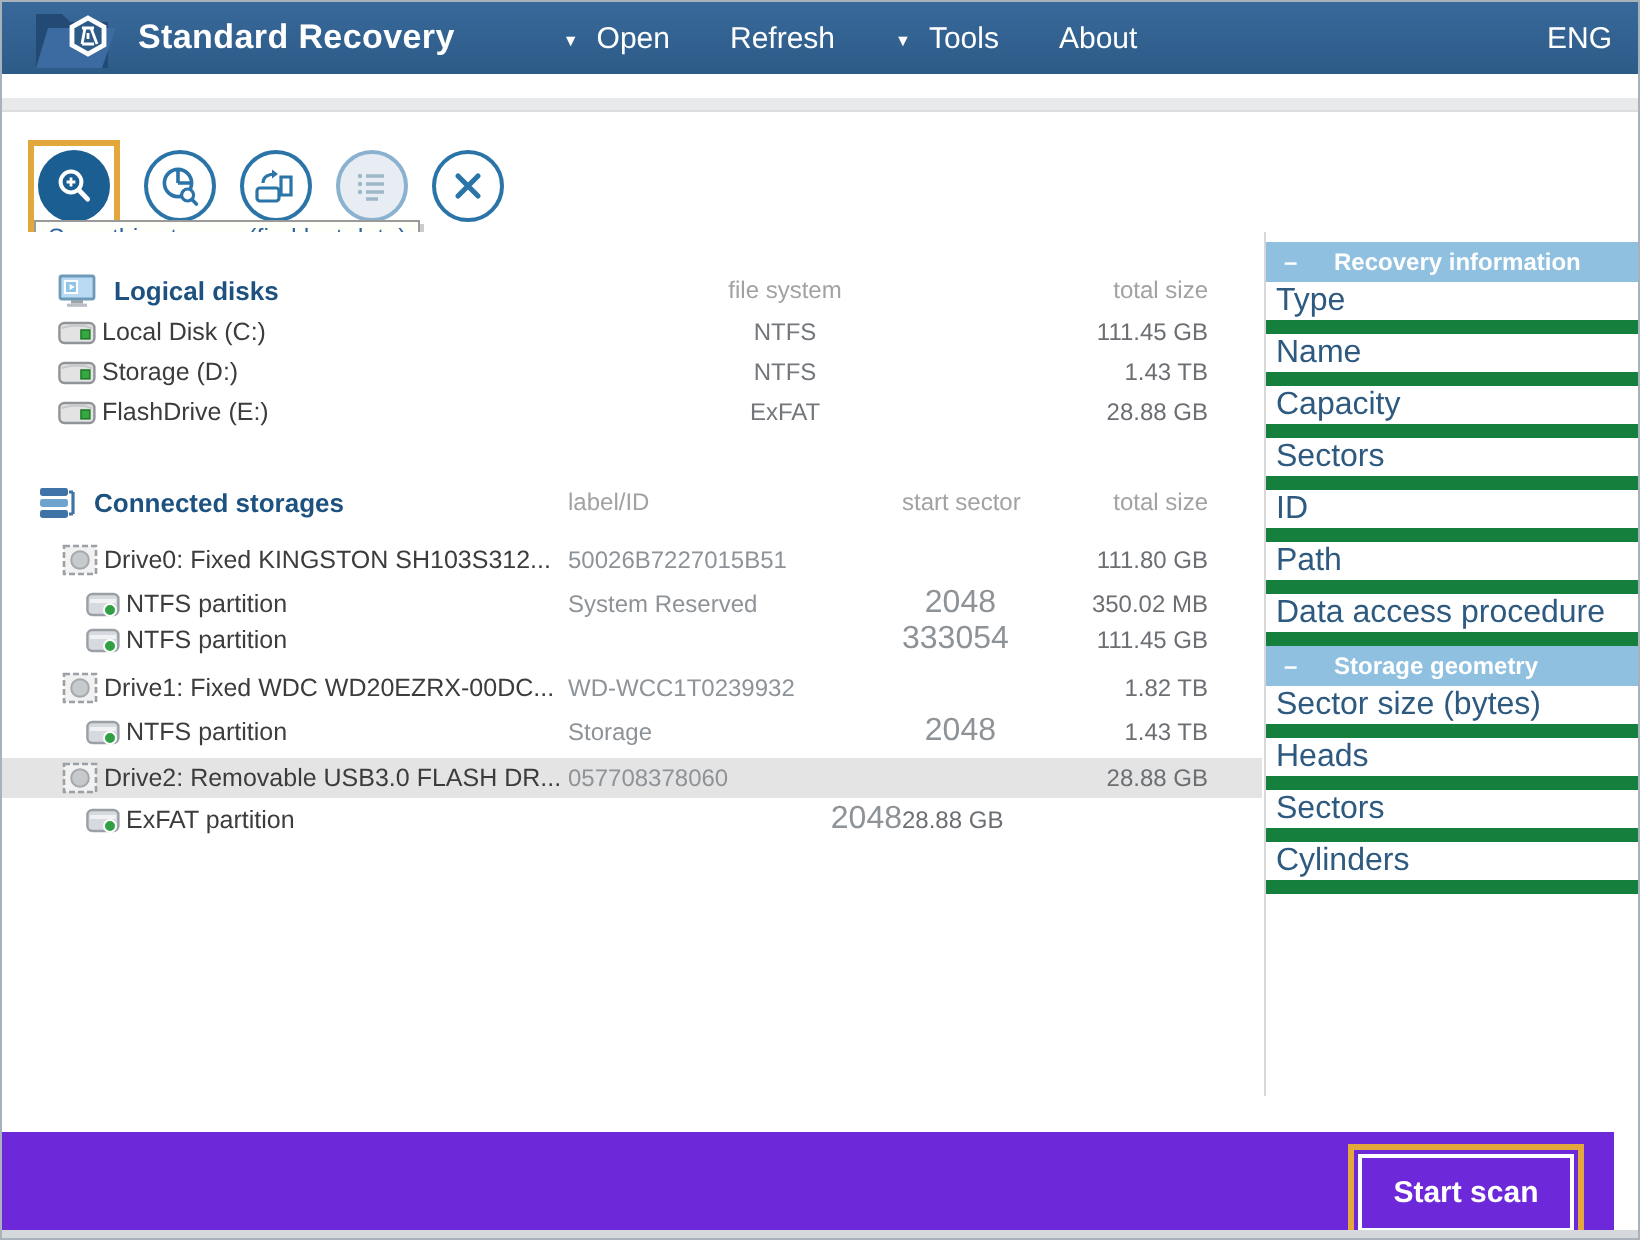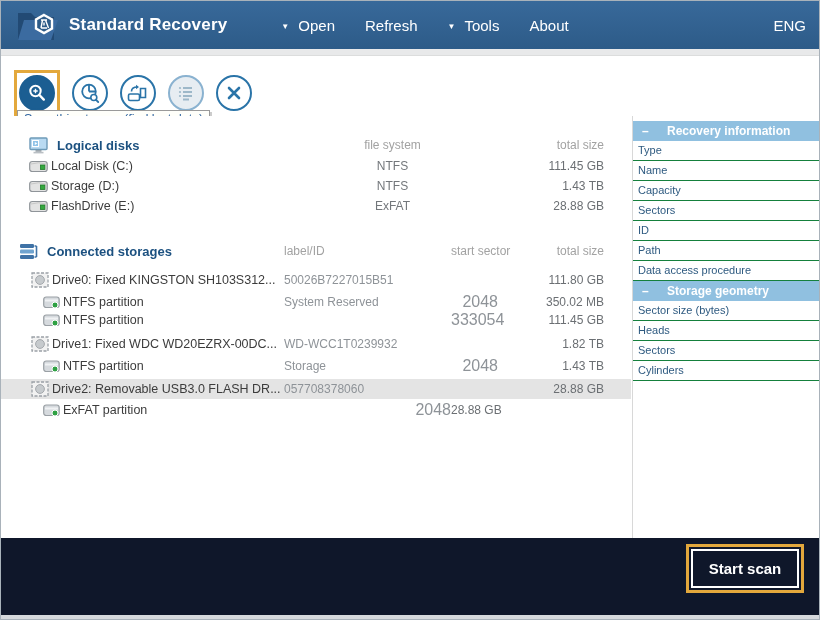"Standard Recovery" .topbar { height: 48px -> 36px }
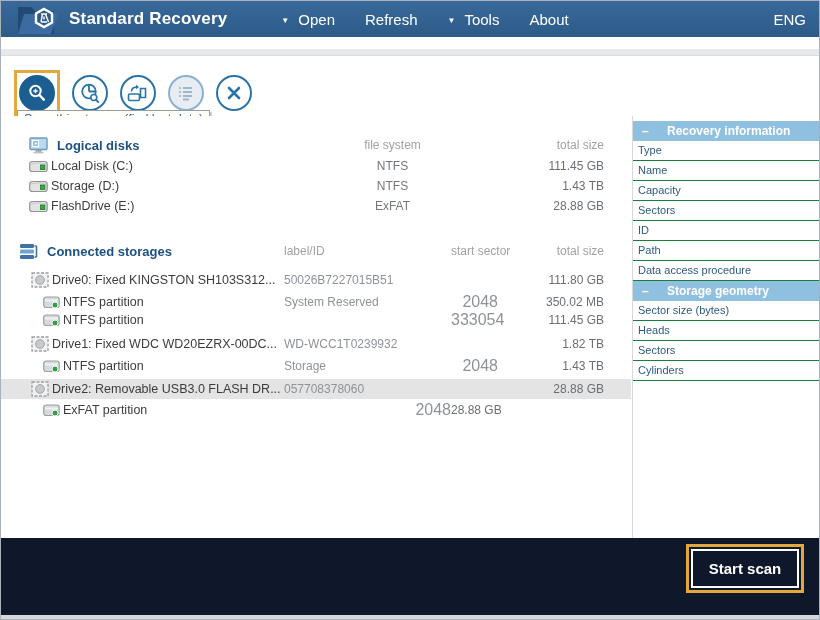"Type" .sb-row { border-bottom: 1px solid #15803d -> 7px solid #15803d; font-size: 11px -> 16px }
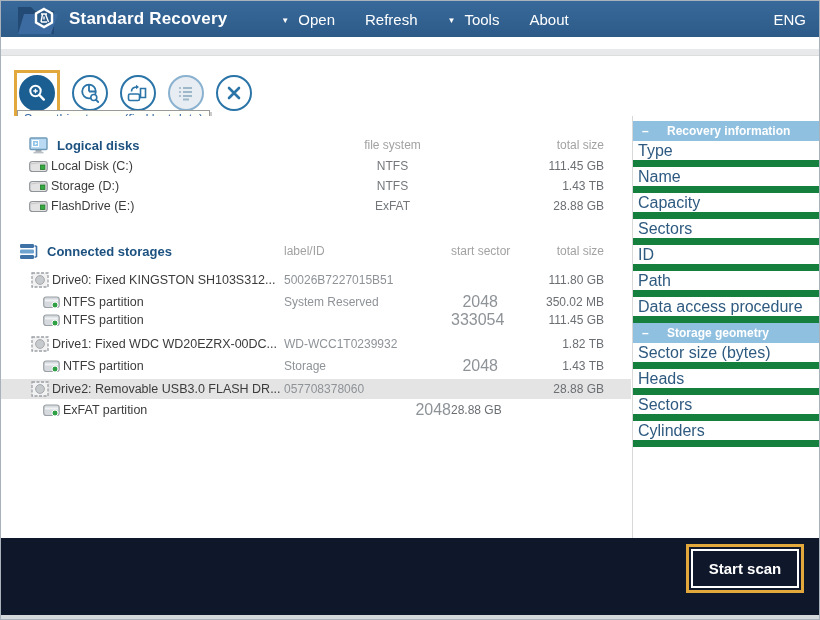"Start scan" .footer { background: #0f172a -> #6d28d9; height: 77px -> 49px; right: 0 -> 12px }
